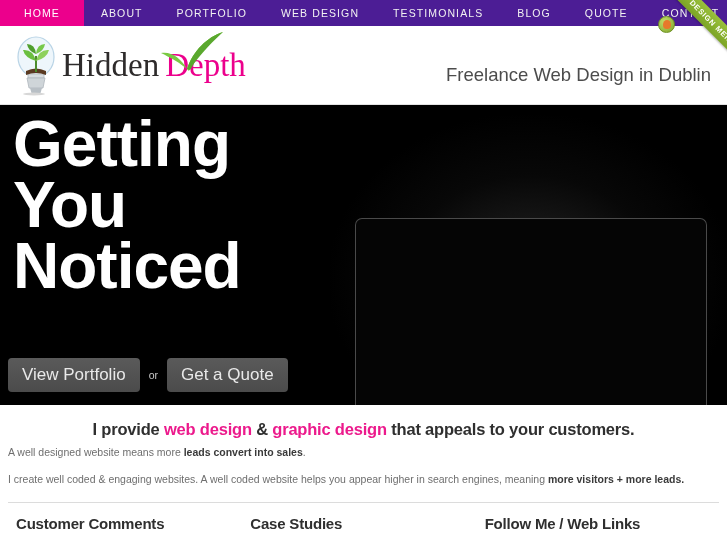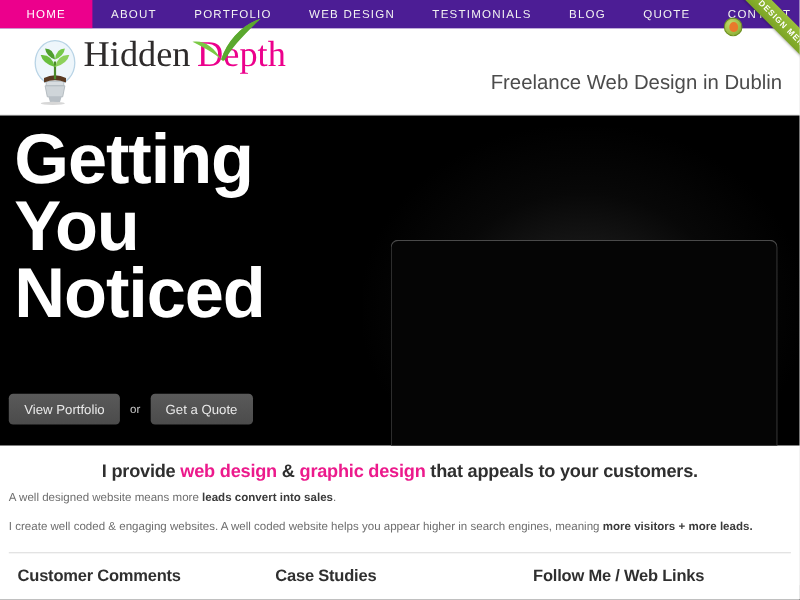"Hidden Depth" .logo { align-items: none -> center; padding-left: 26px -> 12px }
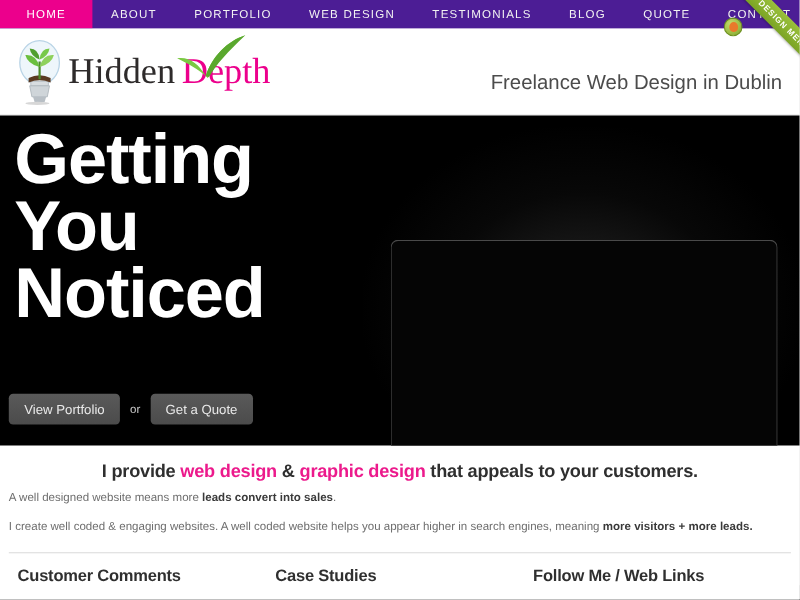"View Portfolio" .btn { font-size: 12px -> 17px }
